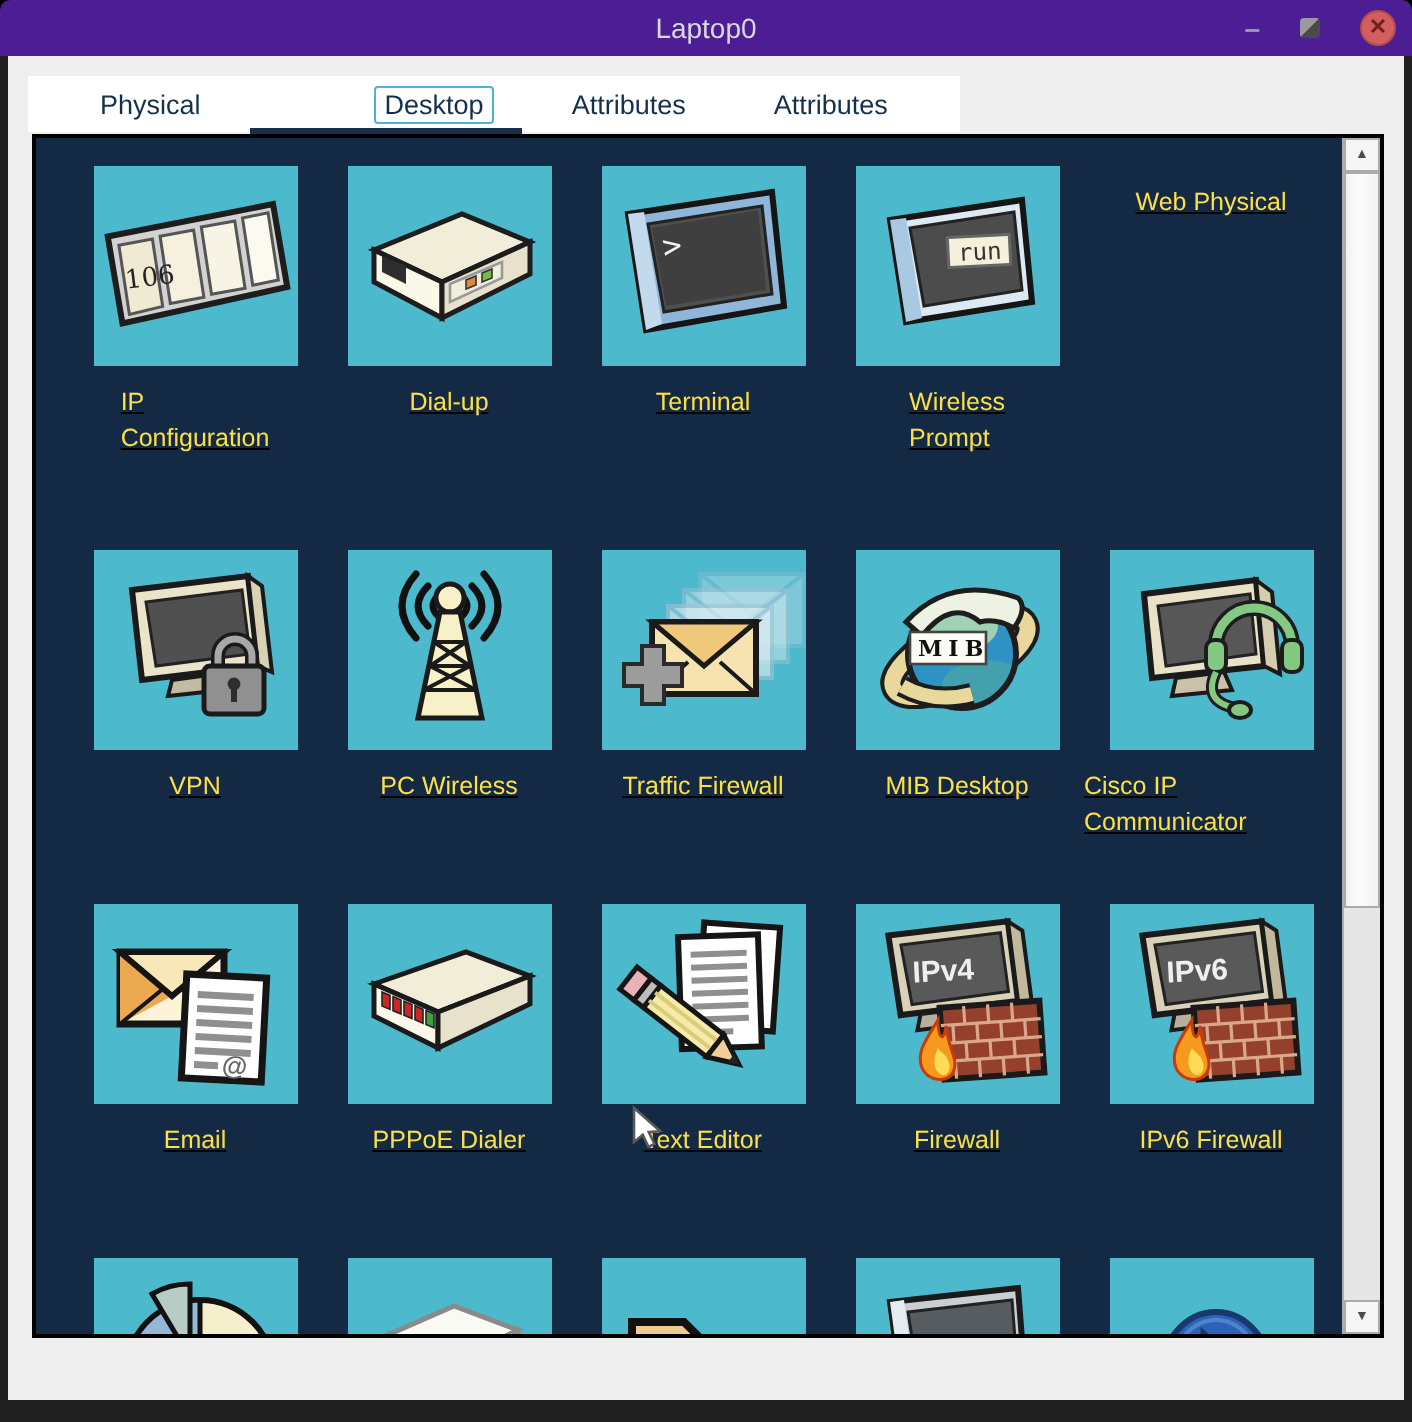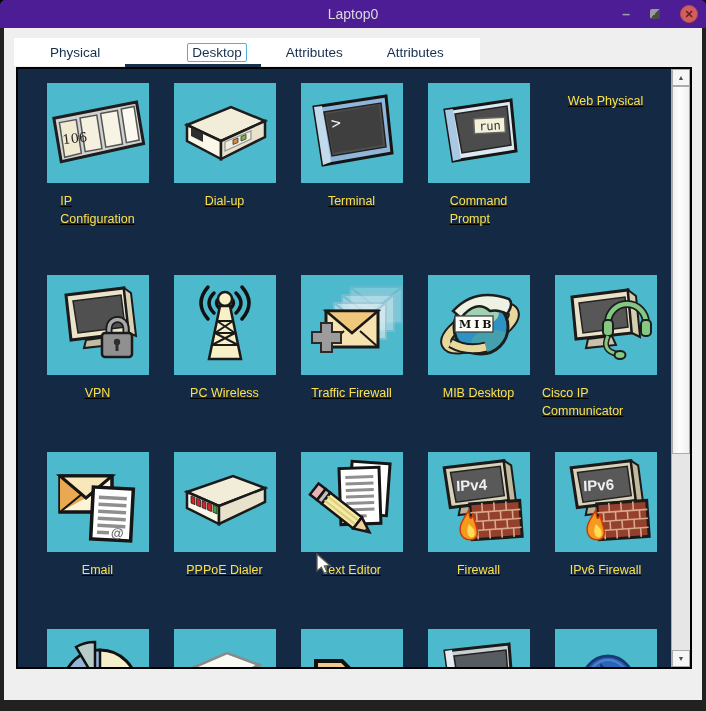"Command" div.app-label { text: Command -> Wireless }
